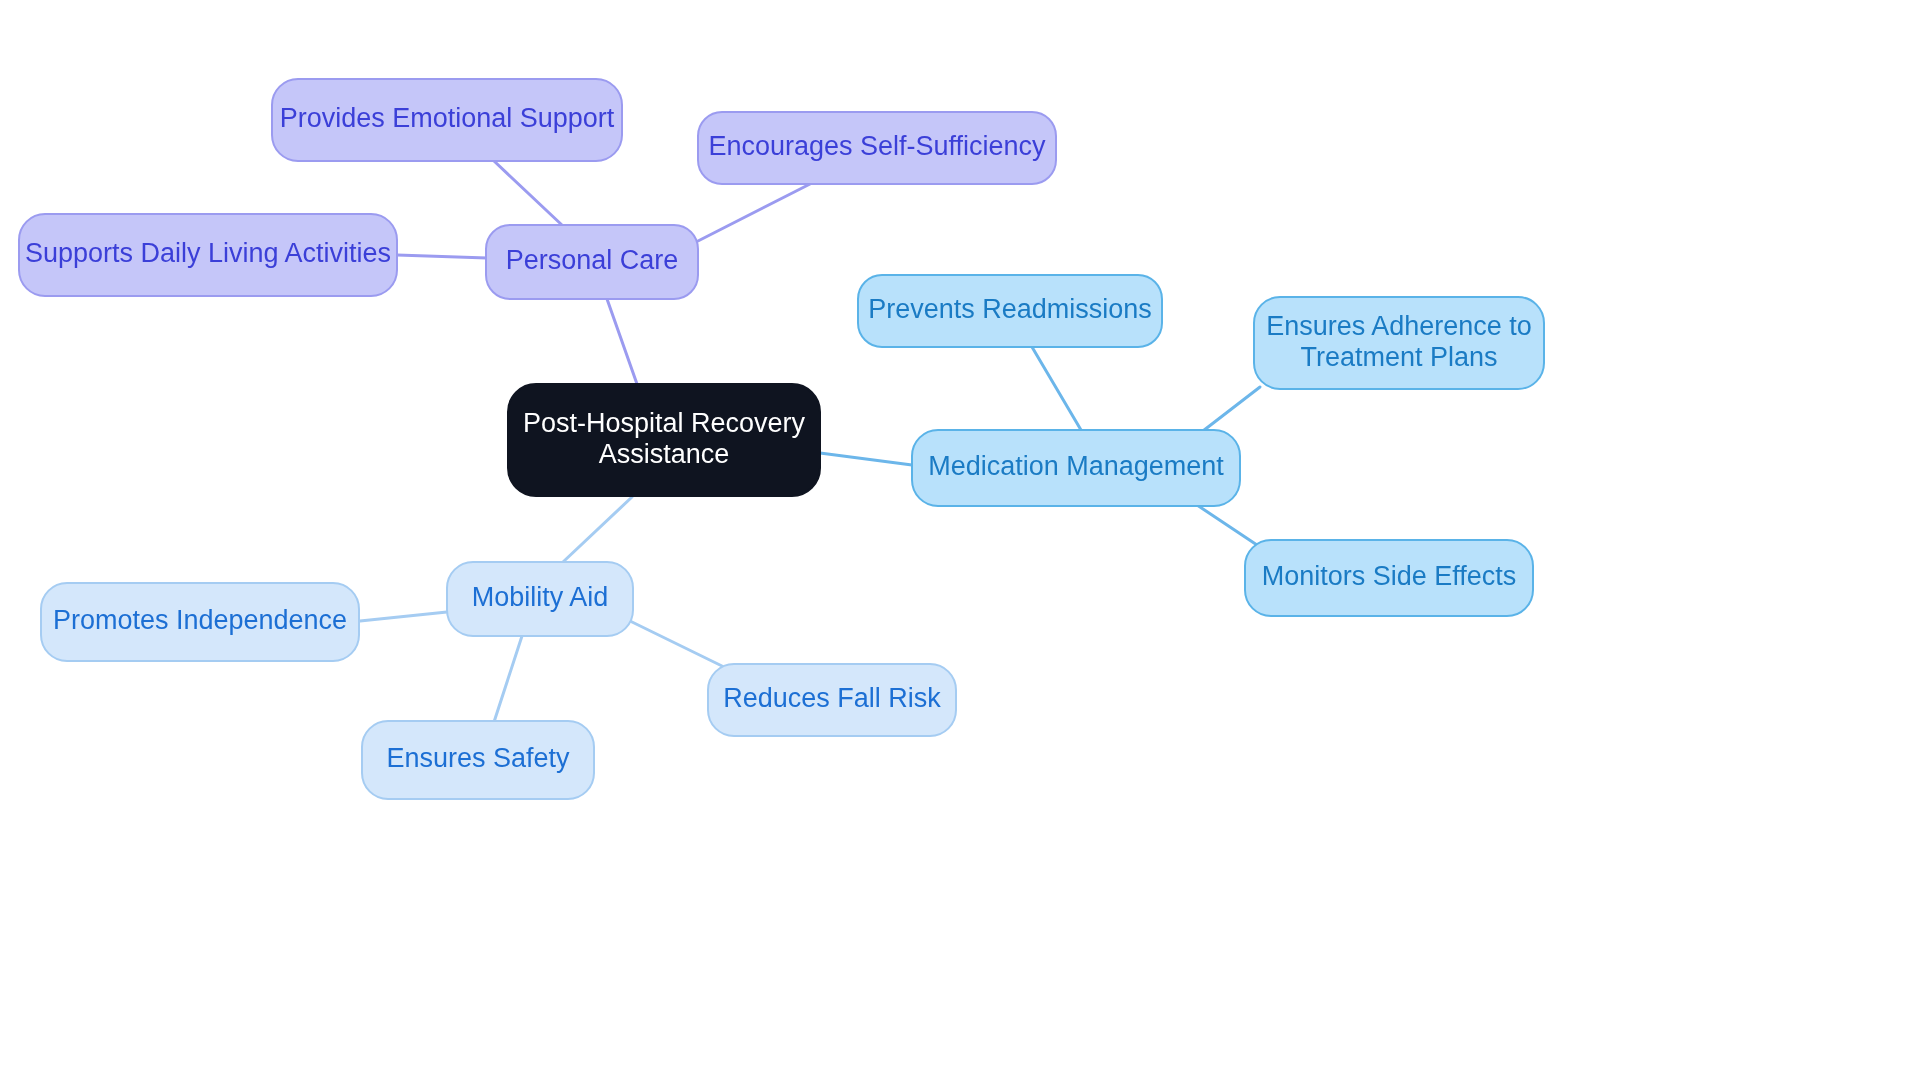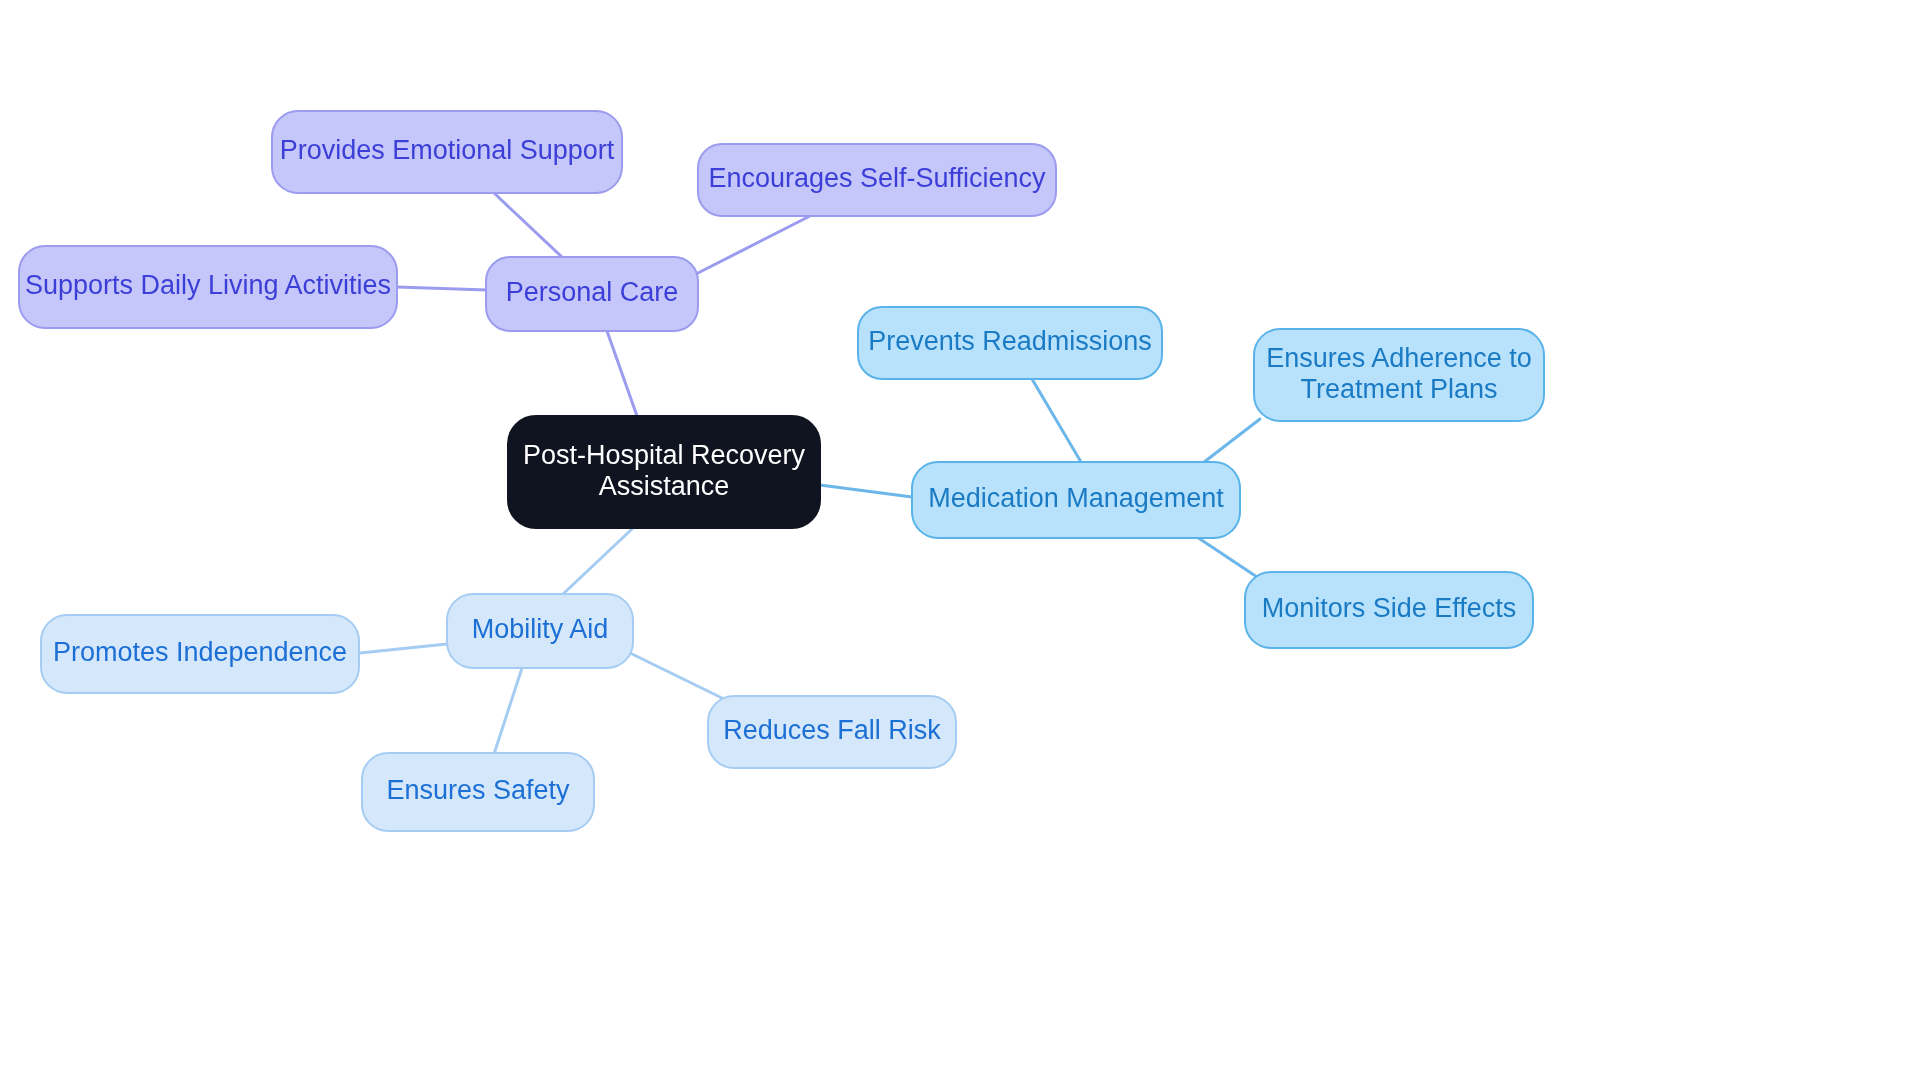"Provides Emotional Support" #mindmap-root { margin-top: 32px -> none }
